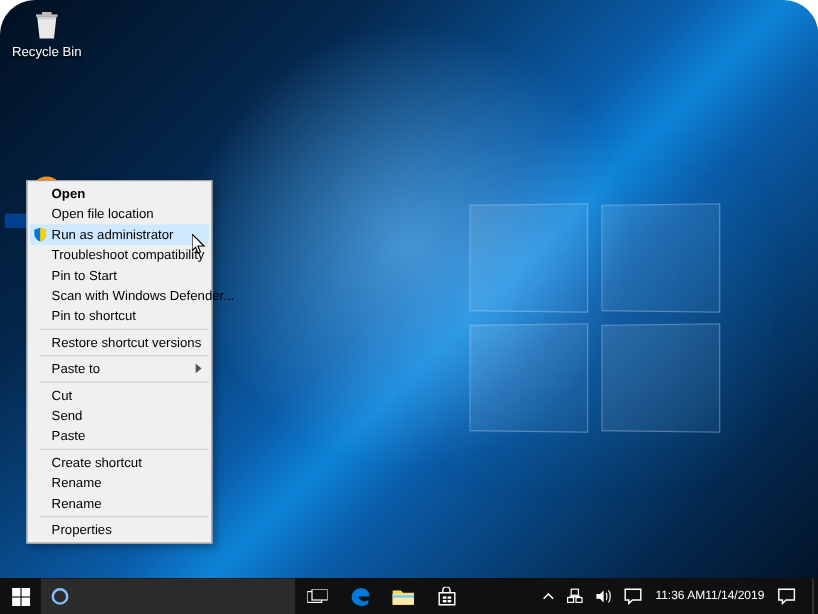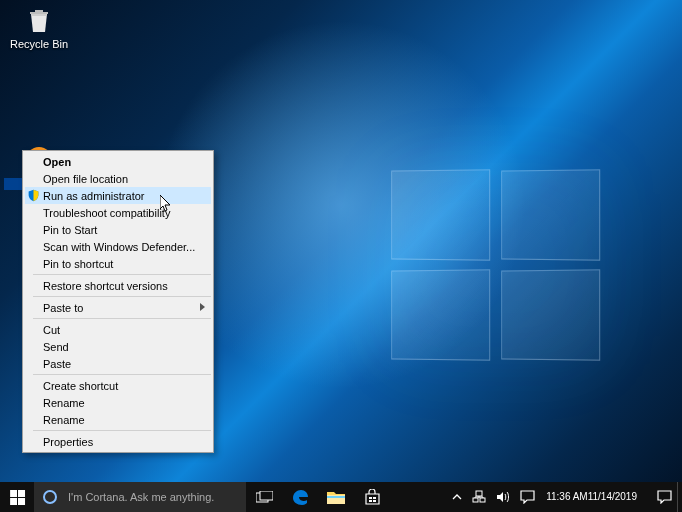"Recycle Bin" .desktop { border-radius: none -> 29px }
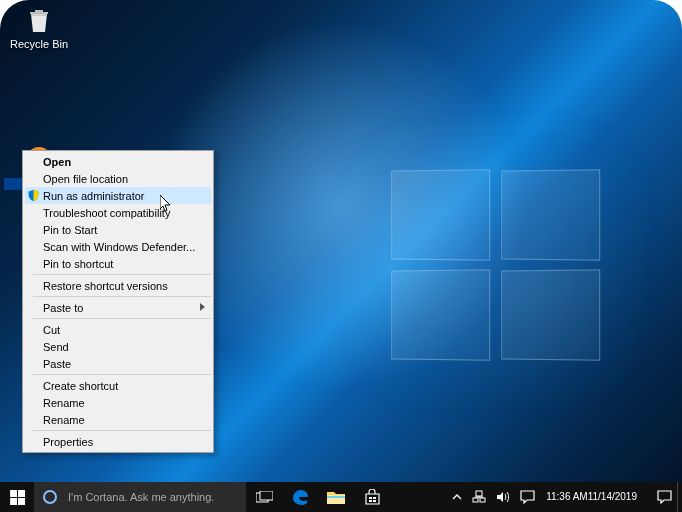"Open" .ctx { width: 192px -> 155px }
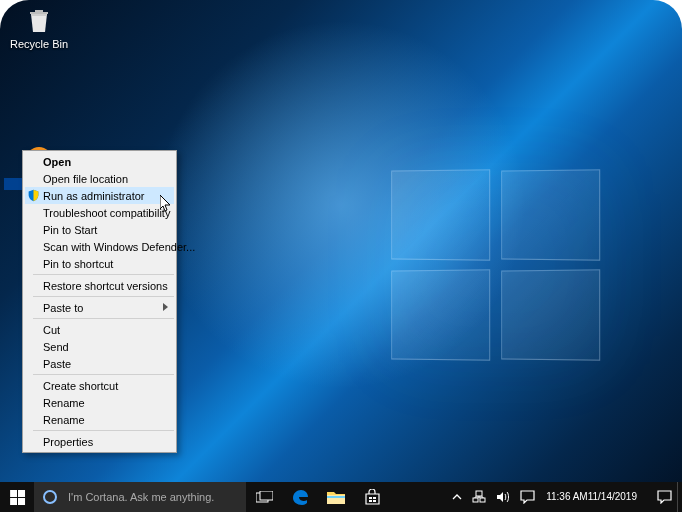"I'm Cortana. Ask me anything." span { html: <span>I'm Cortana. Ask me anything.</span> -> none }
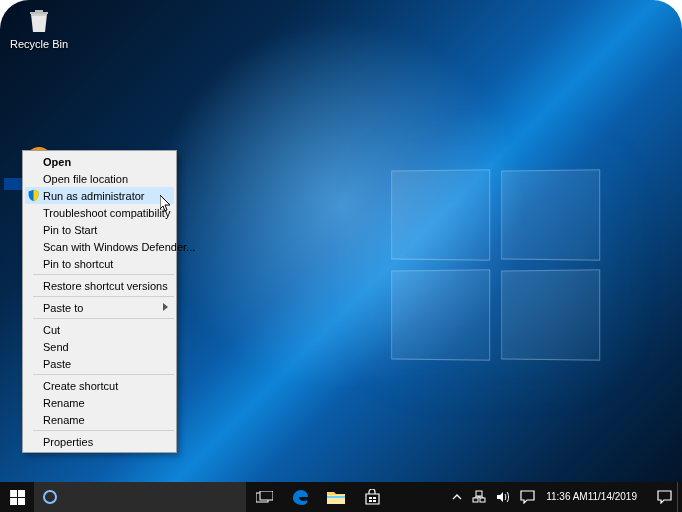"11:36 AM" .tray-item { justify-content: flex-end -> flex-start }
